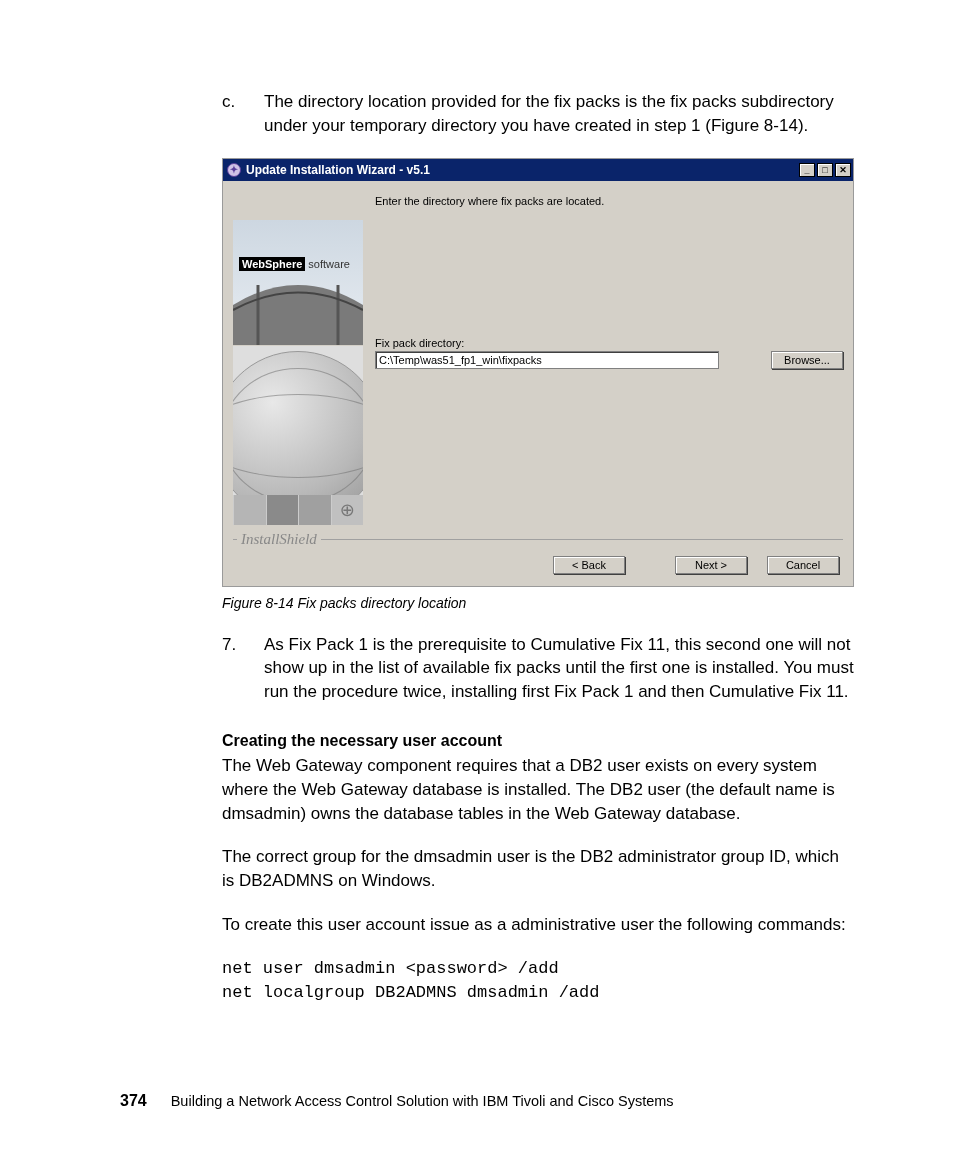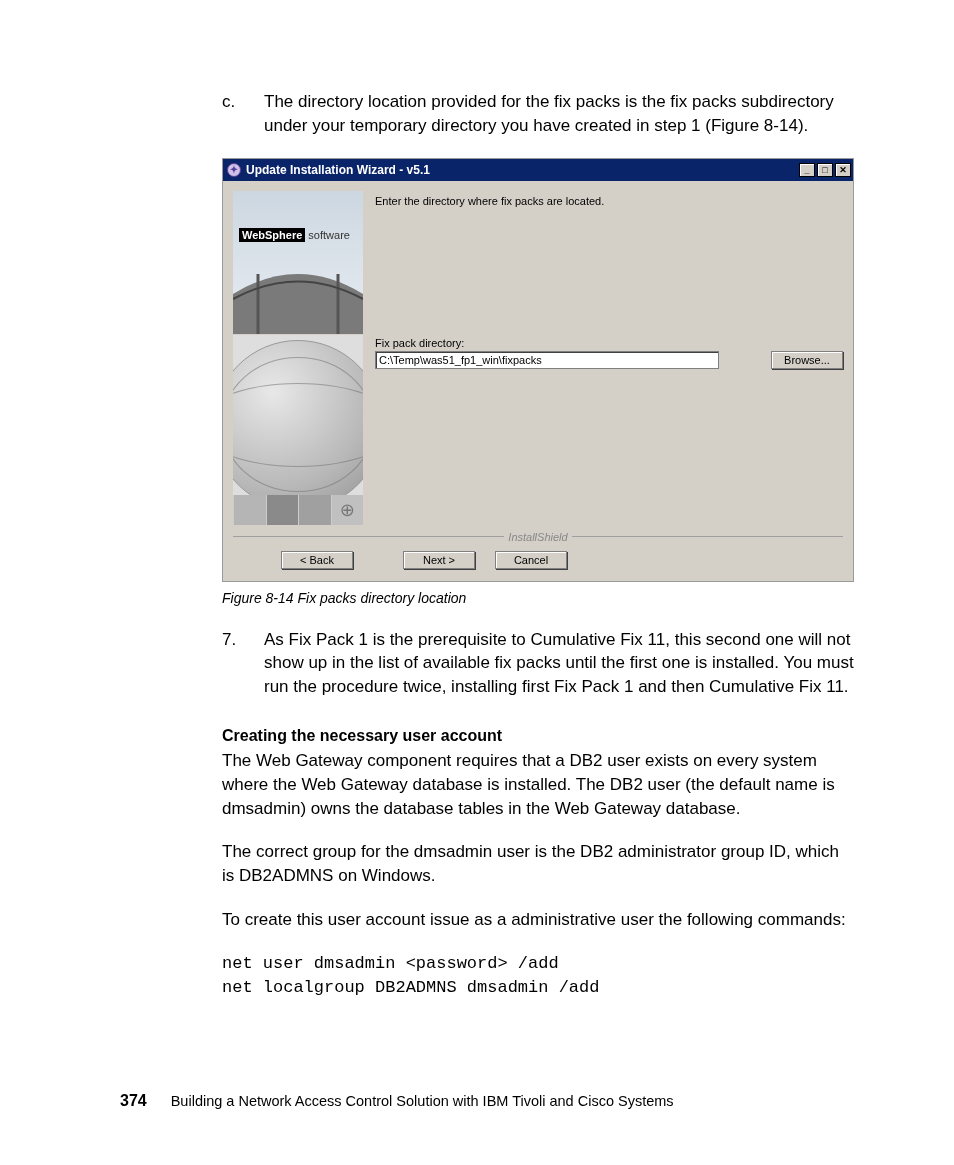"WebSphere software" .ws-banner { height: 143px -> 125px; margin-top: none -> 29px }
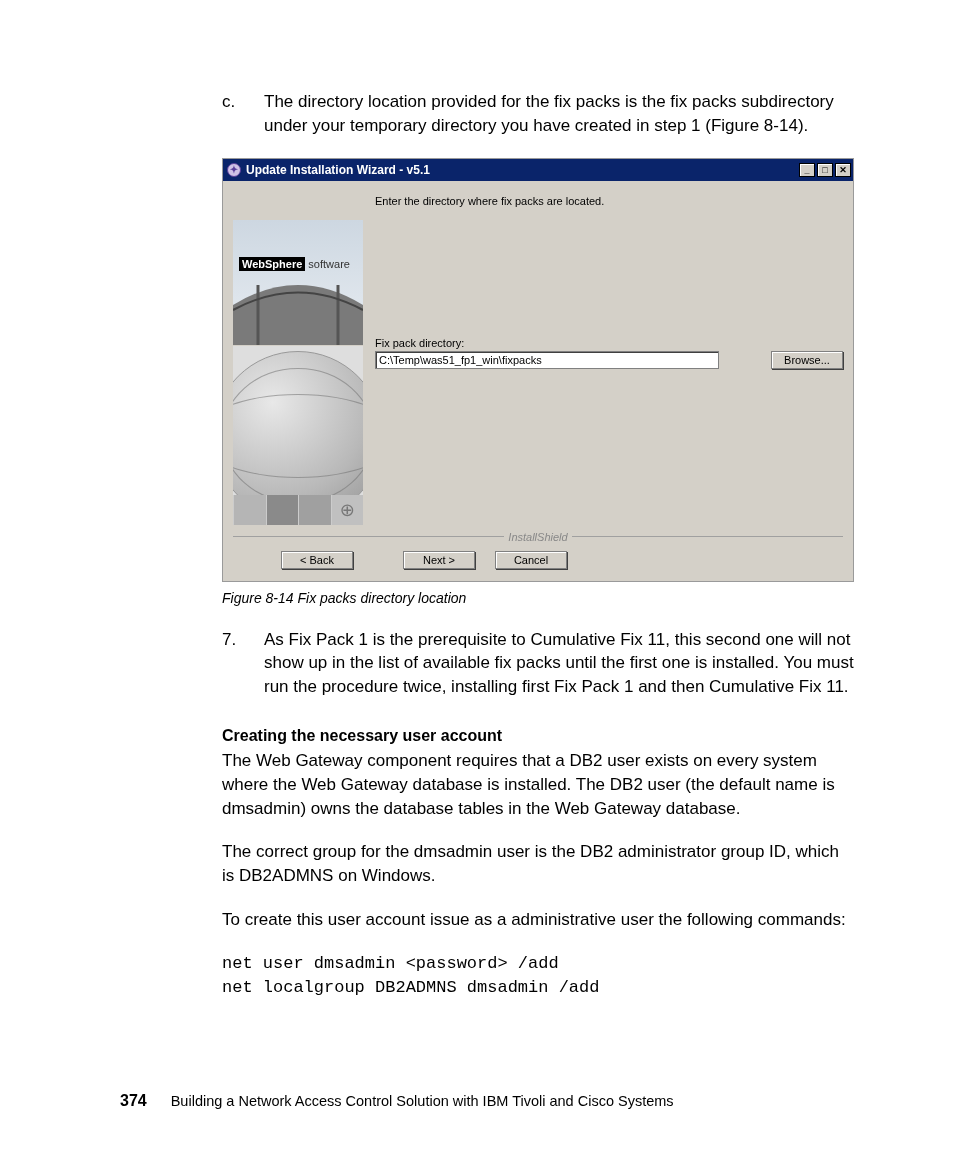"InstallShield" fieldset.install-shield legend { font-family: Liberation Sans, sans-serif -> Liberation Serif, serif; font-size: 11px -> 15px; text-align: center -> none }
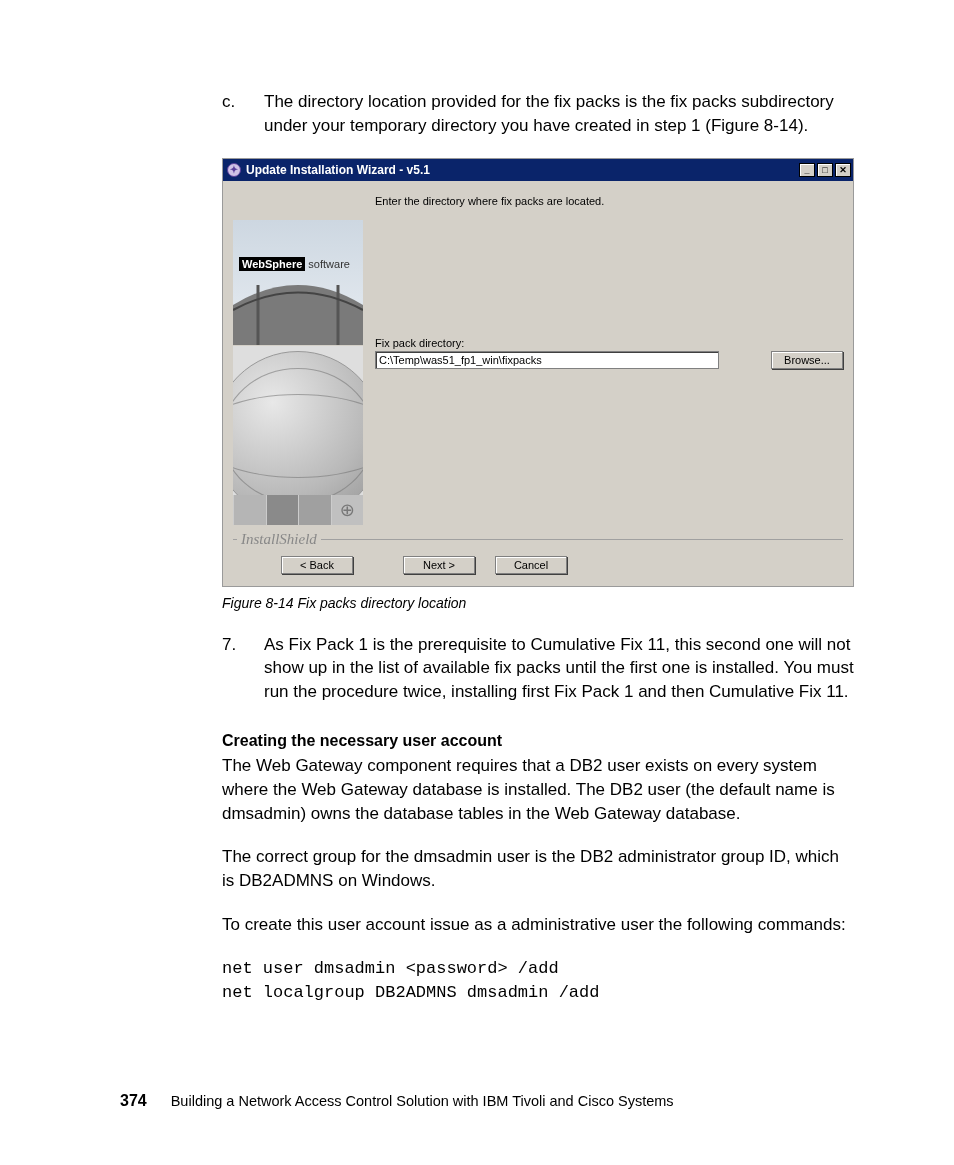"< Back" .btn-row { justify-content: none -> flex-end }
